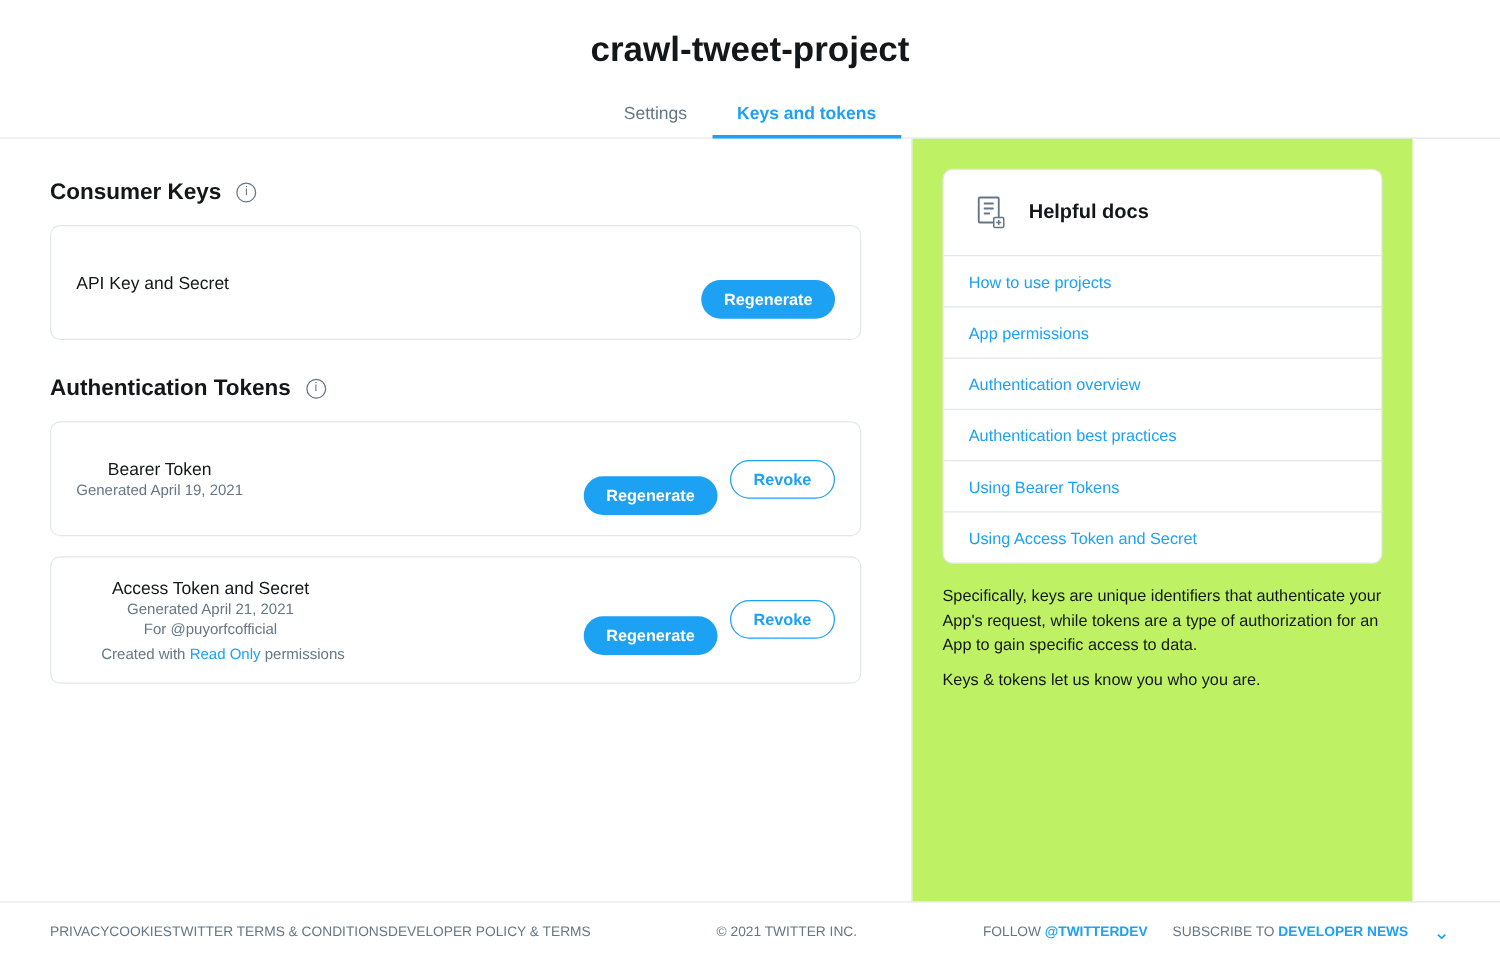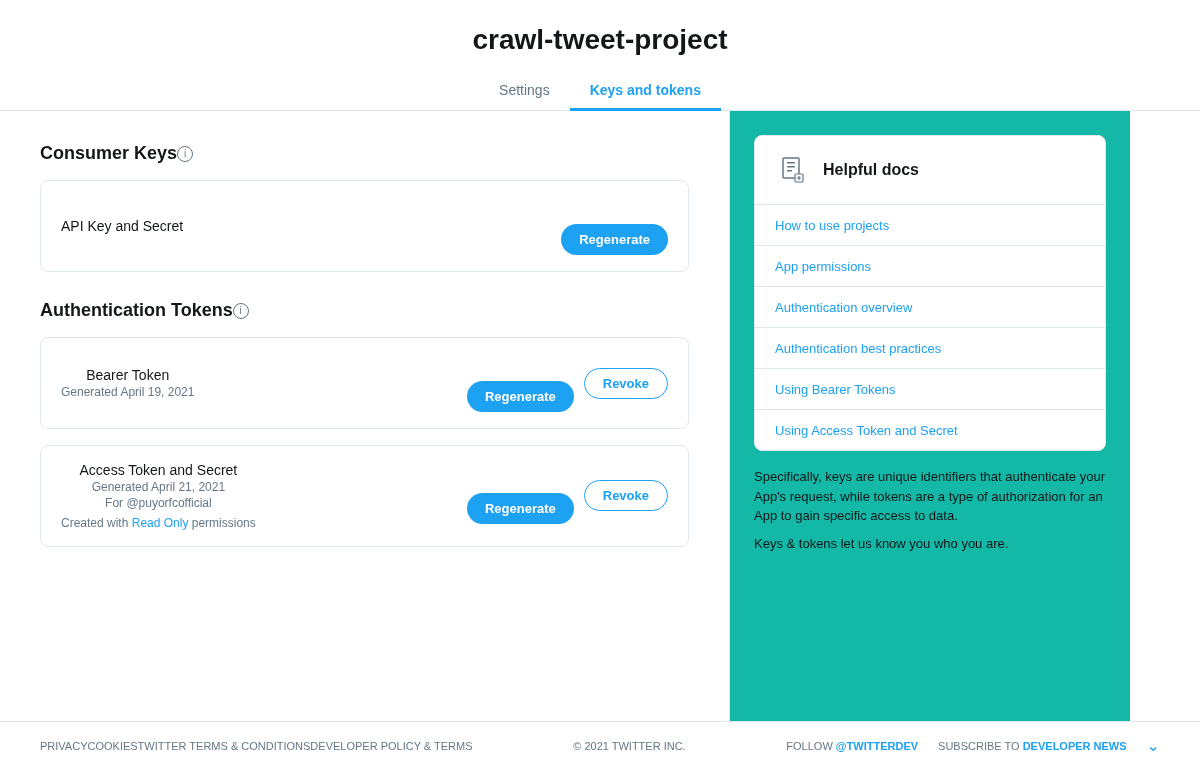"Consumer Keys" .section-header { gap: 0 -> 12px }
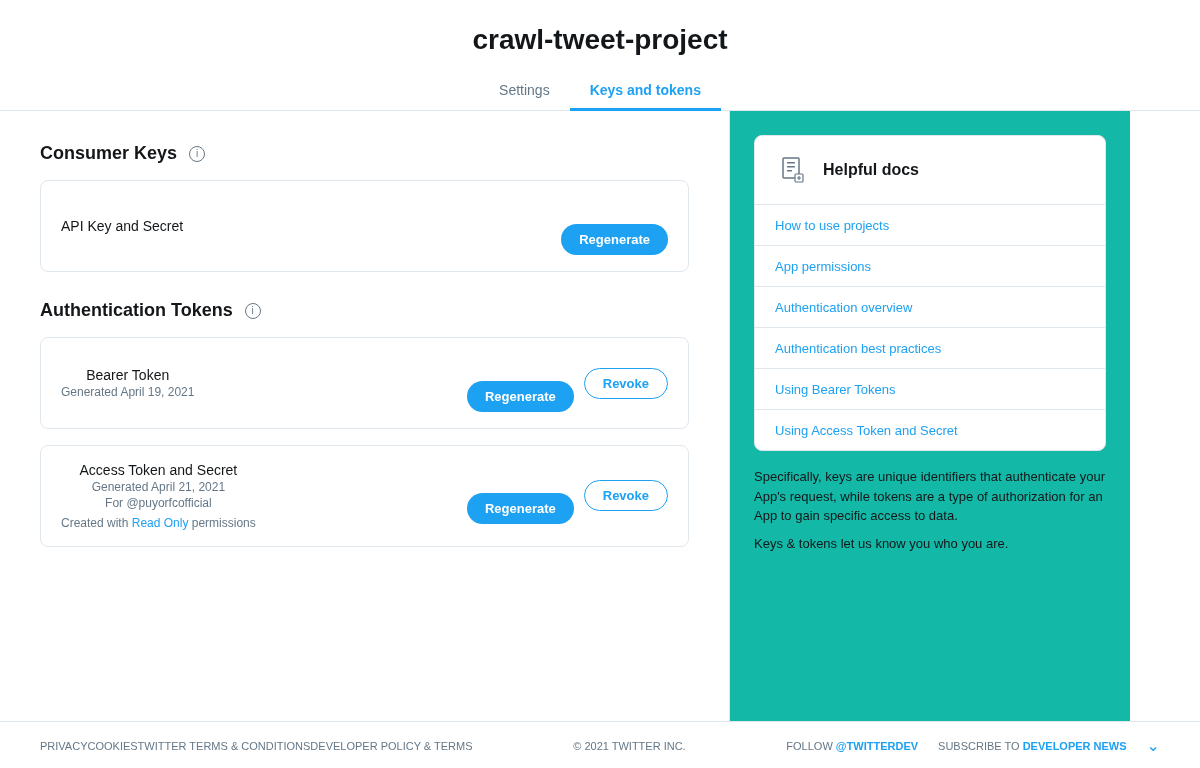"Helpful docs" .right-panel { background: #14b8a6 -> #bef264 }
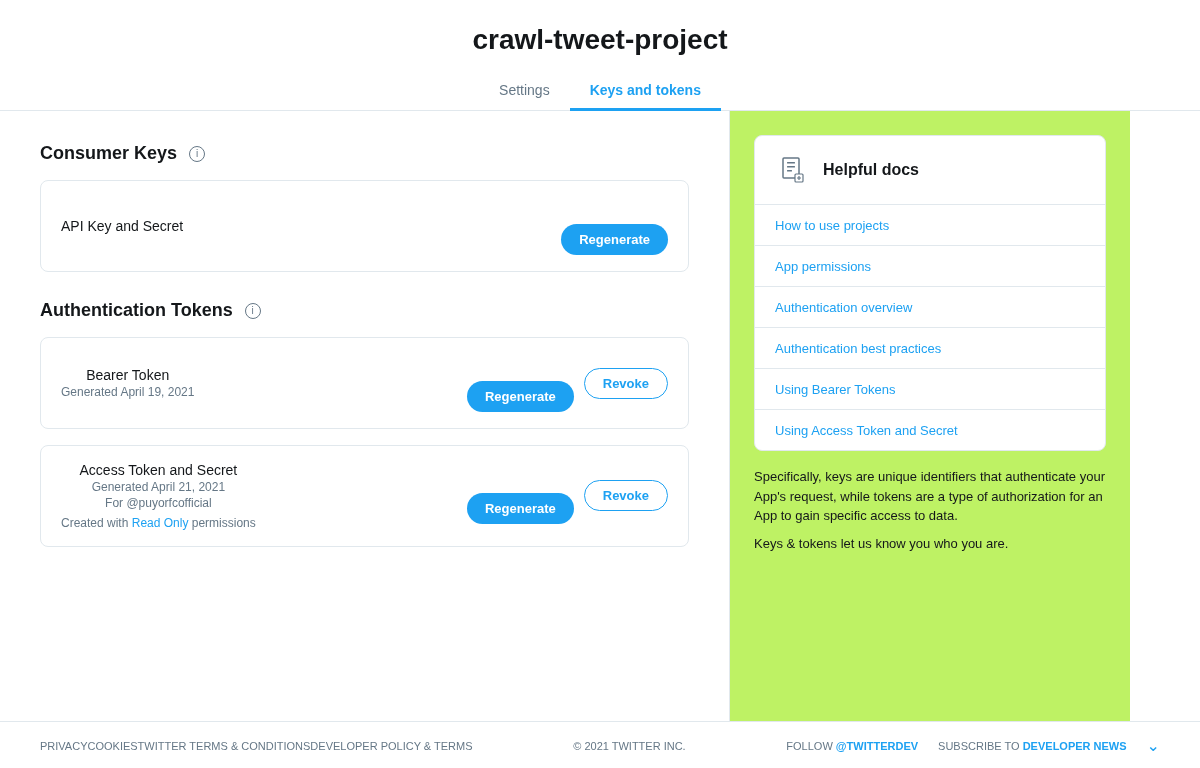"Created with Read Only permissions" span.card-subtitle { margin-left: none -> 20px }
